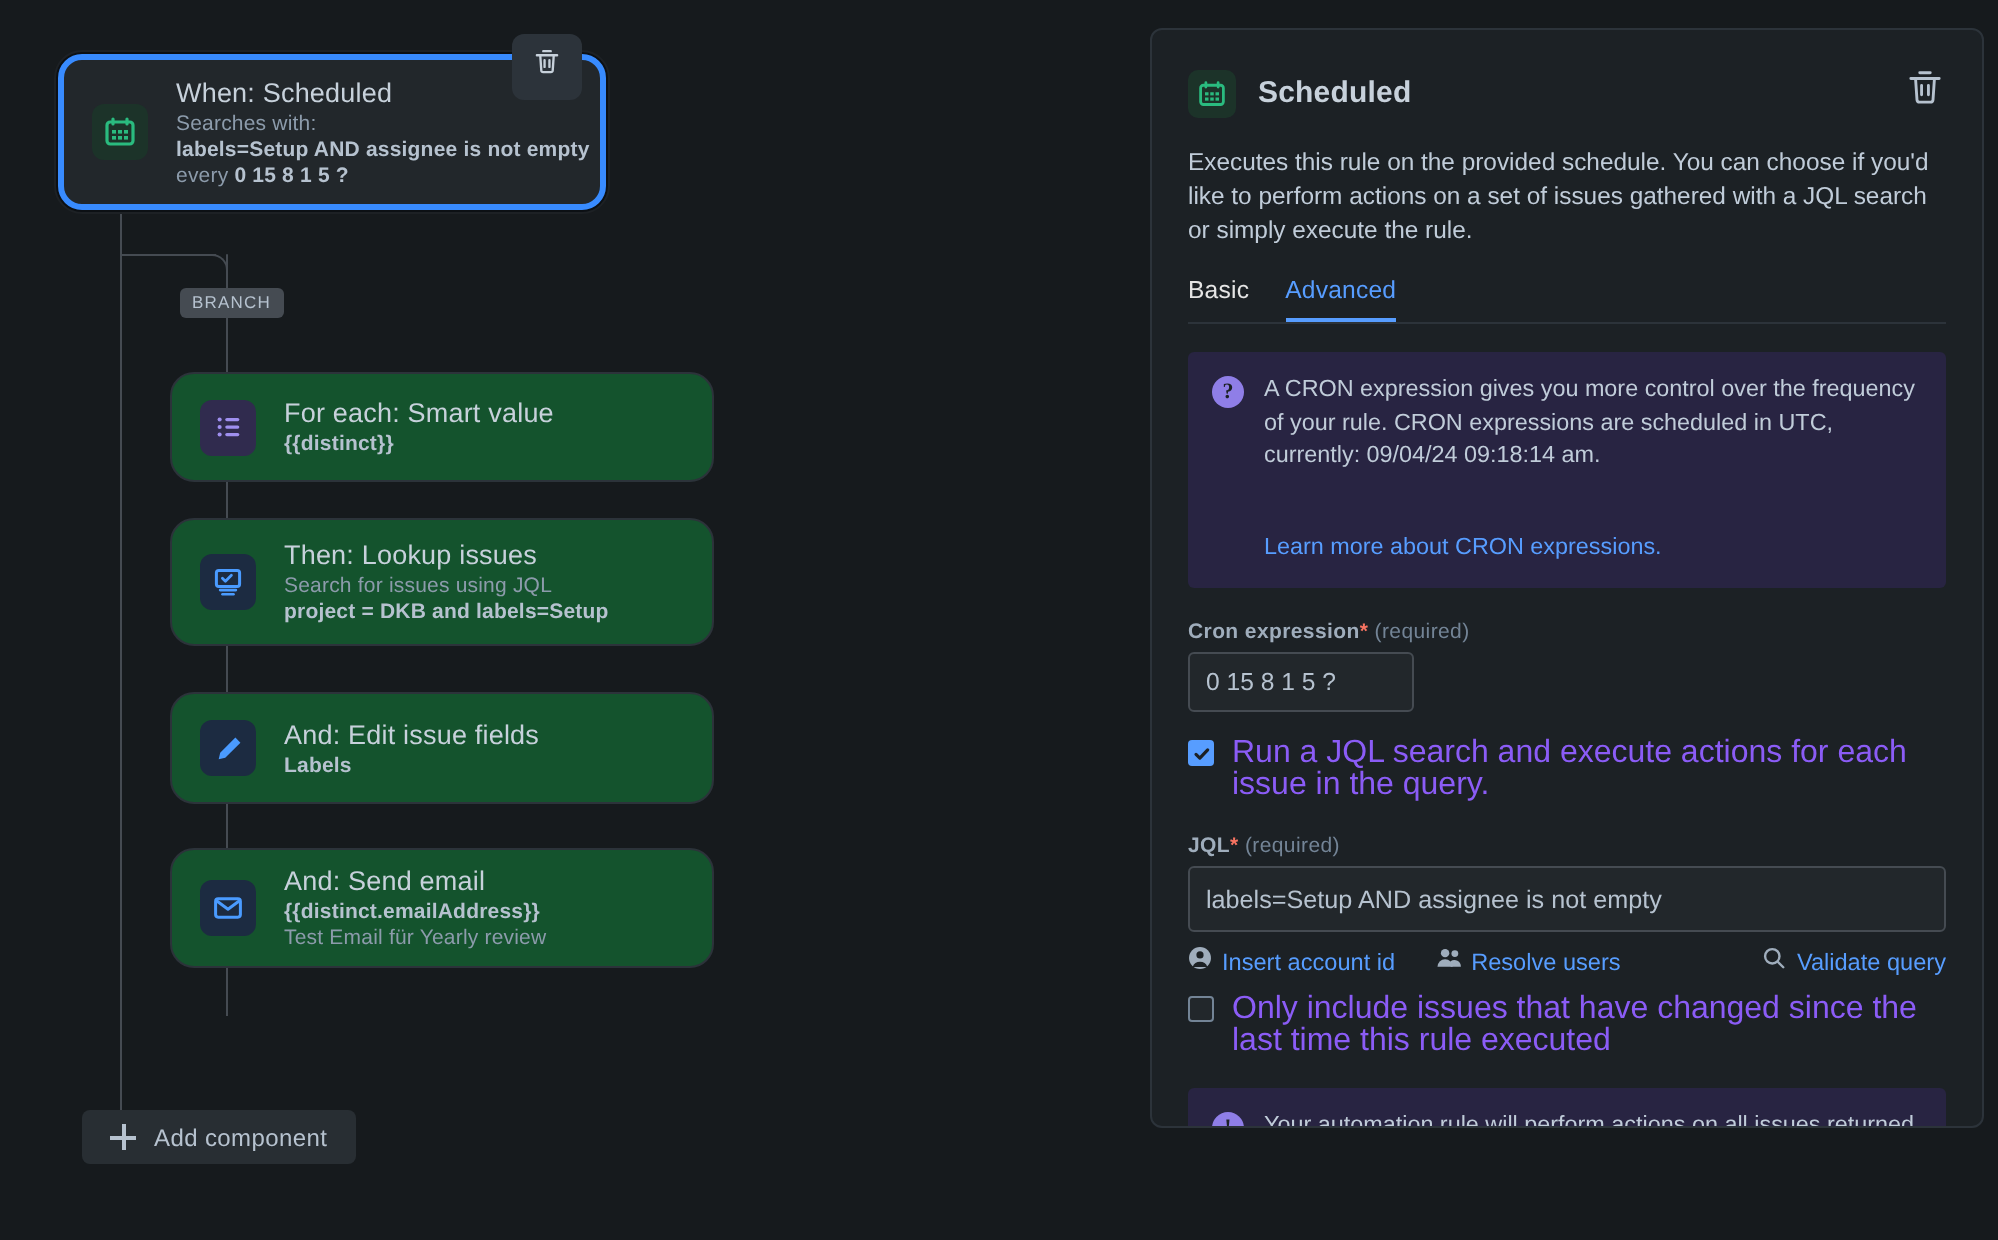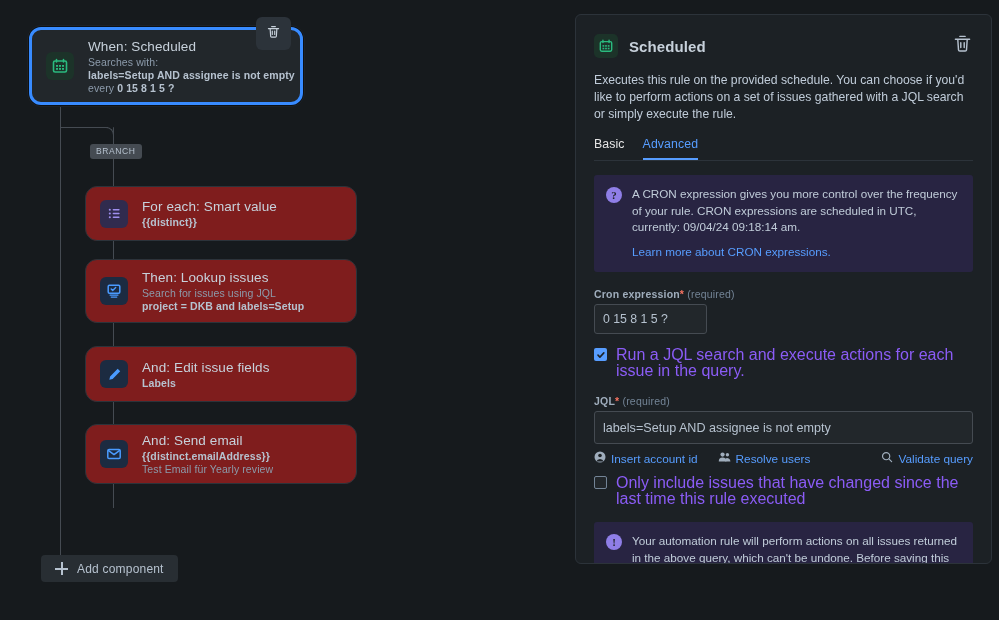"For each: Smart value" .step-card { background: #7f1d1d -> #14532d }
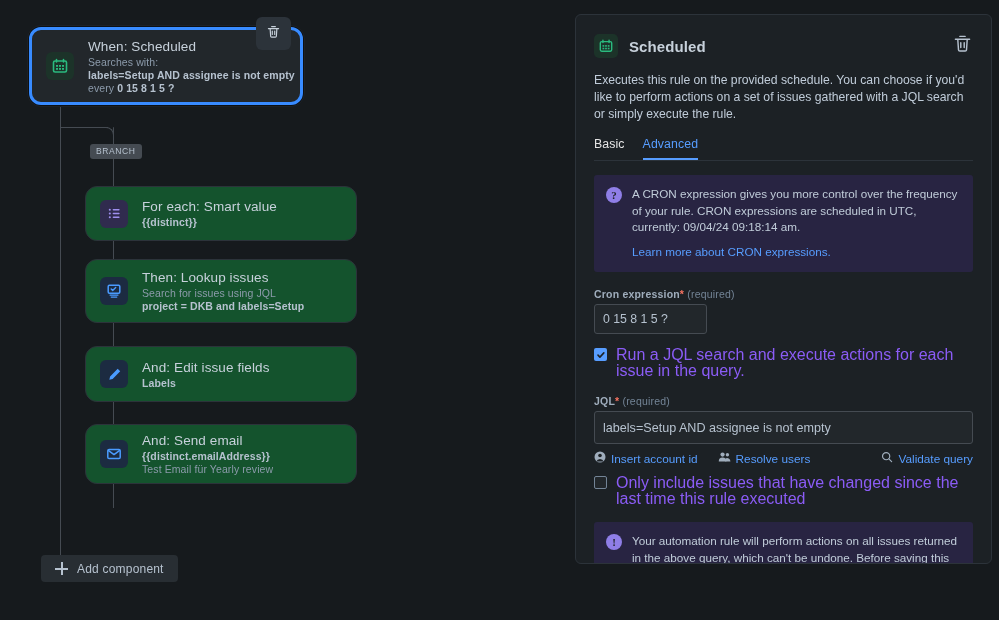"Learn more about CRON expressions." .infobox a { margin-top: 8px -> 29px }
